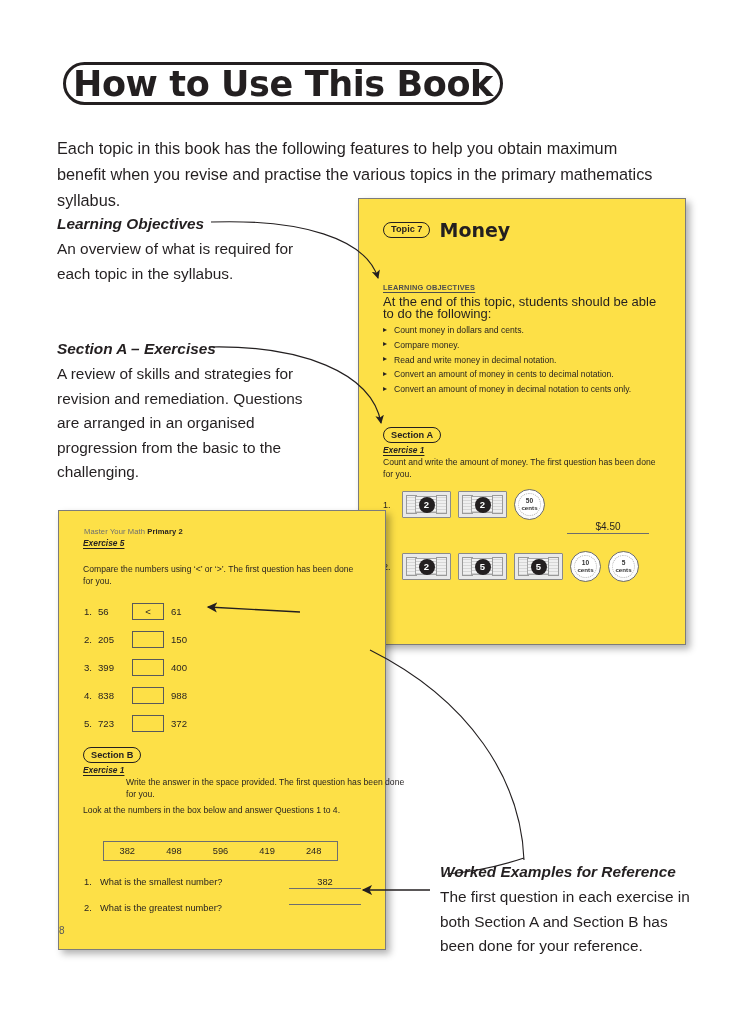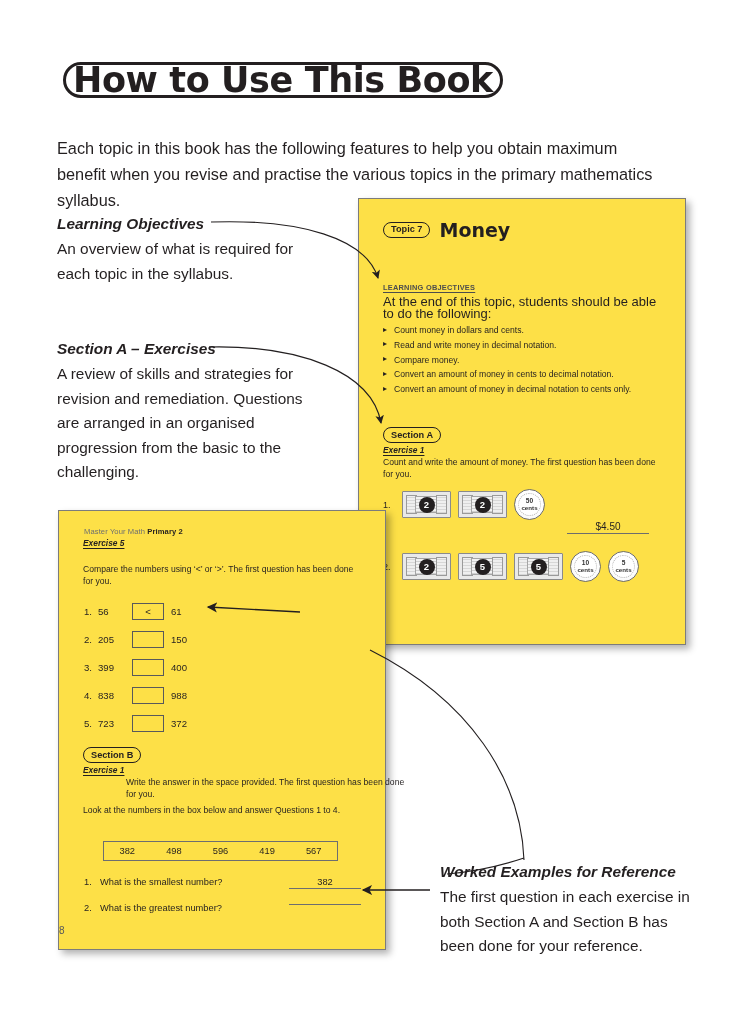"How to Use This Book" .title-banner { height: 36px -> 43px }
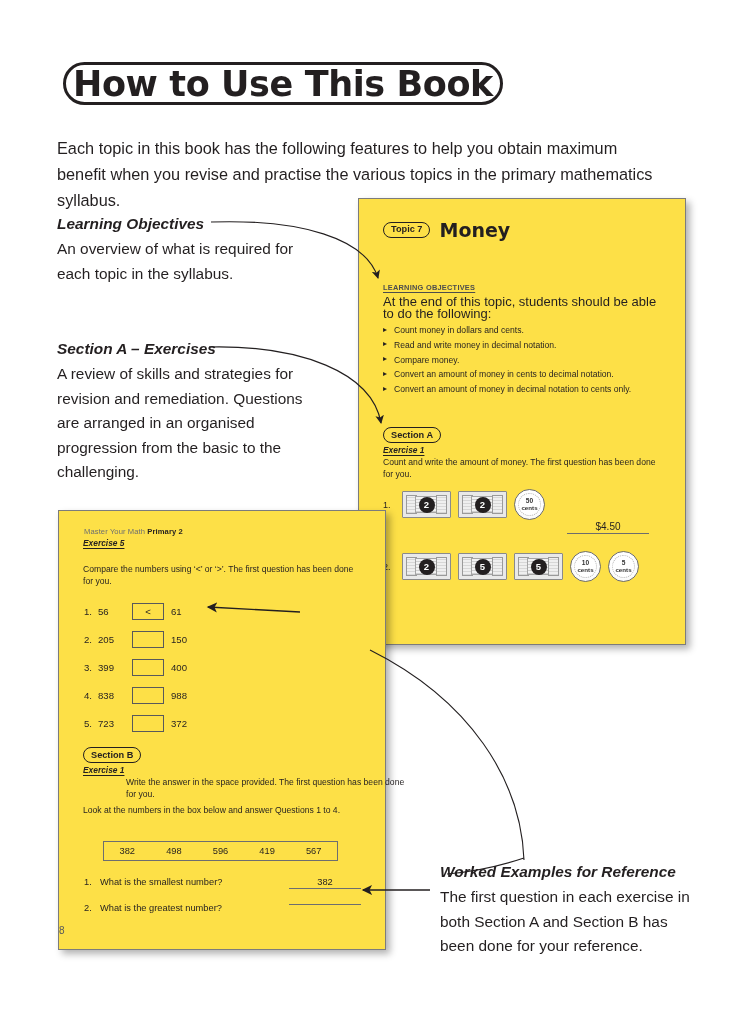"Read and write money in" li { order: before "Compare money." -> after "Compare money." }
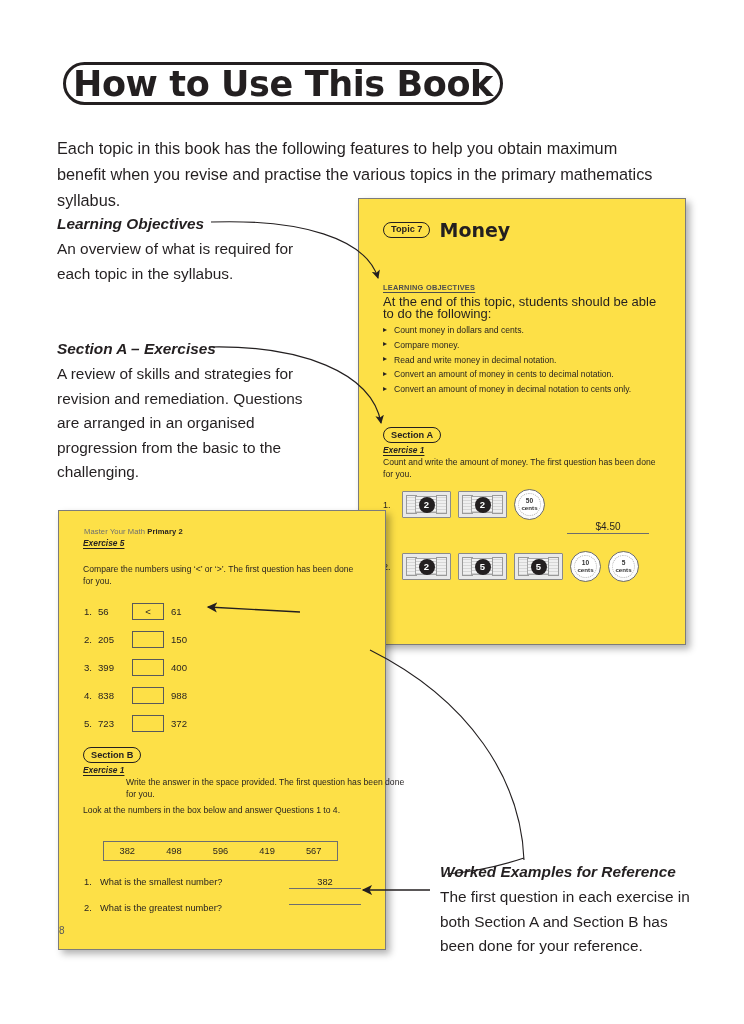"567" span { text: 567 -> 248 }
